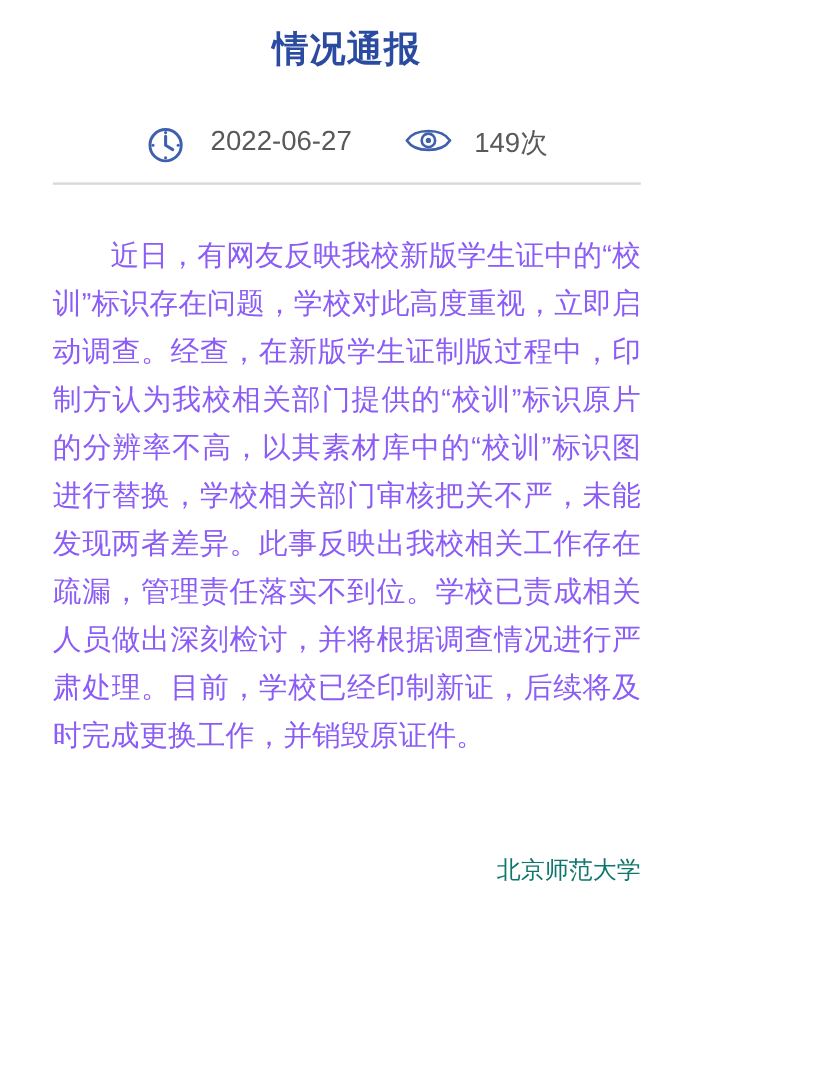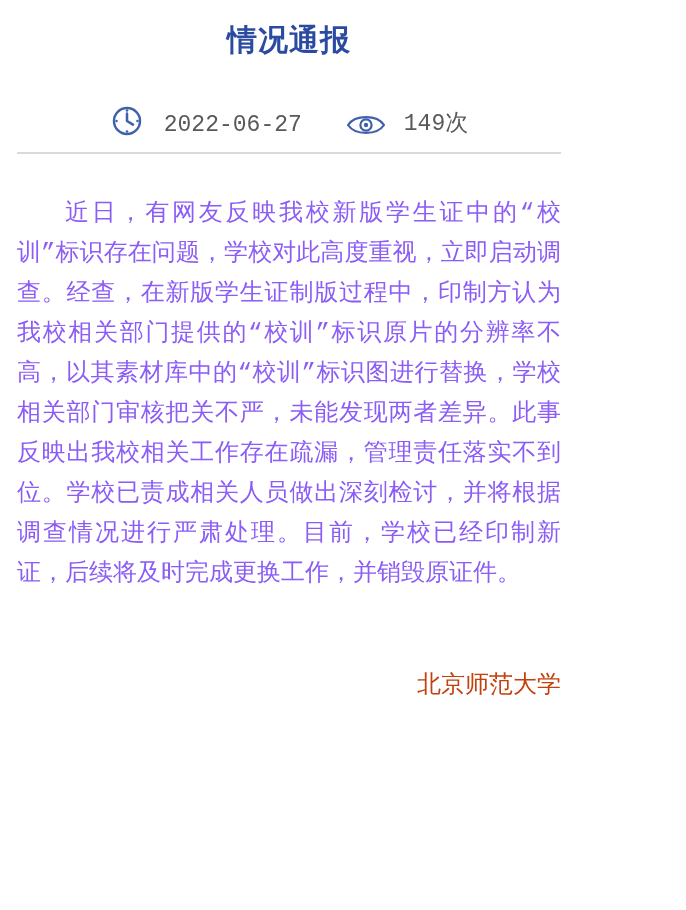"情况通报" .page { font-family: Liberation Mono, monospace -> none; padding: 0 17px -> 0 44px }
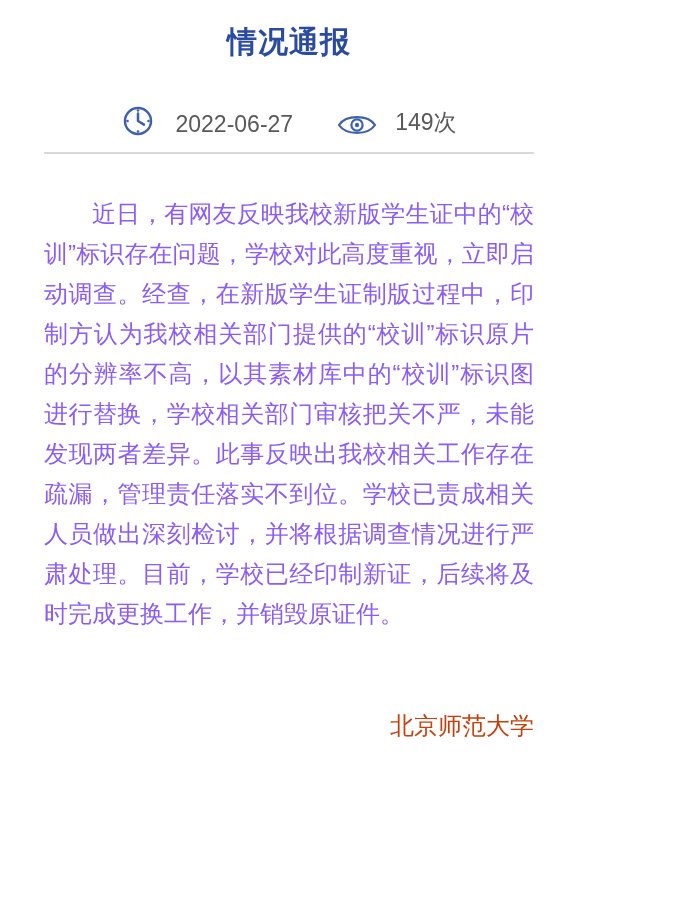"2022-06-27" .meta-row { align-items: flex-end -> flex-start }
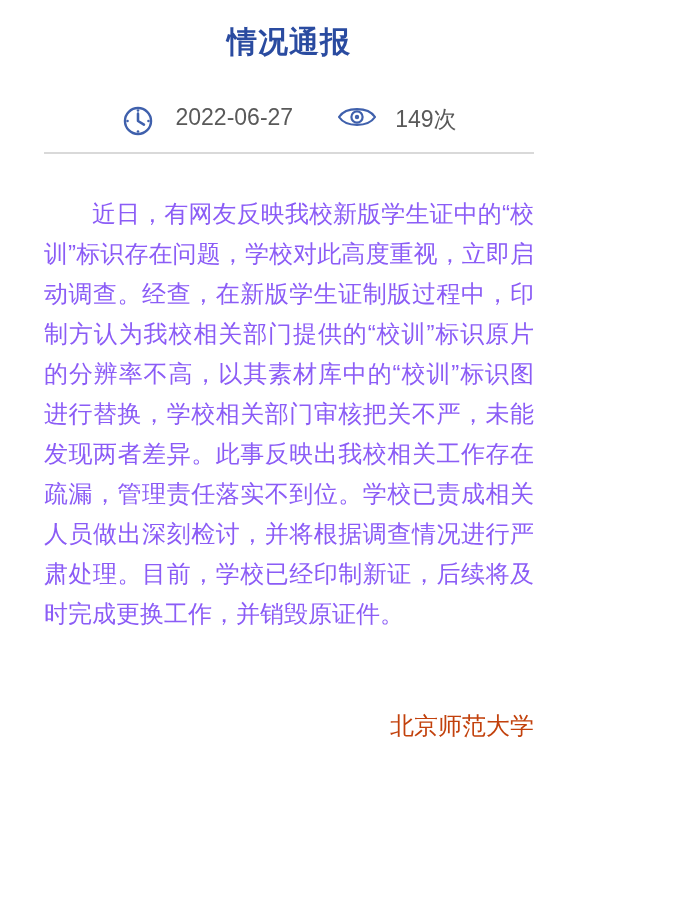"北京师范大学" .signature { color: #c2410c -> #0f766e; font-size: 24px -> 20px }
